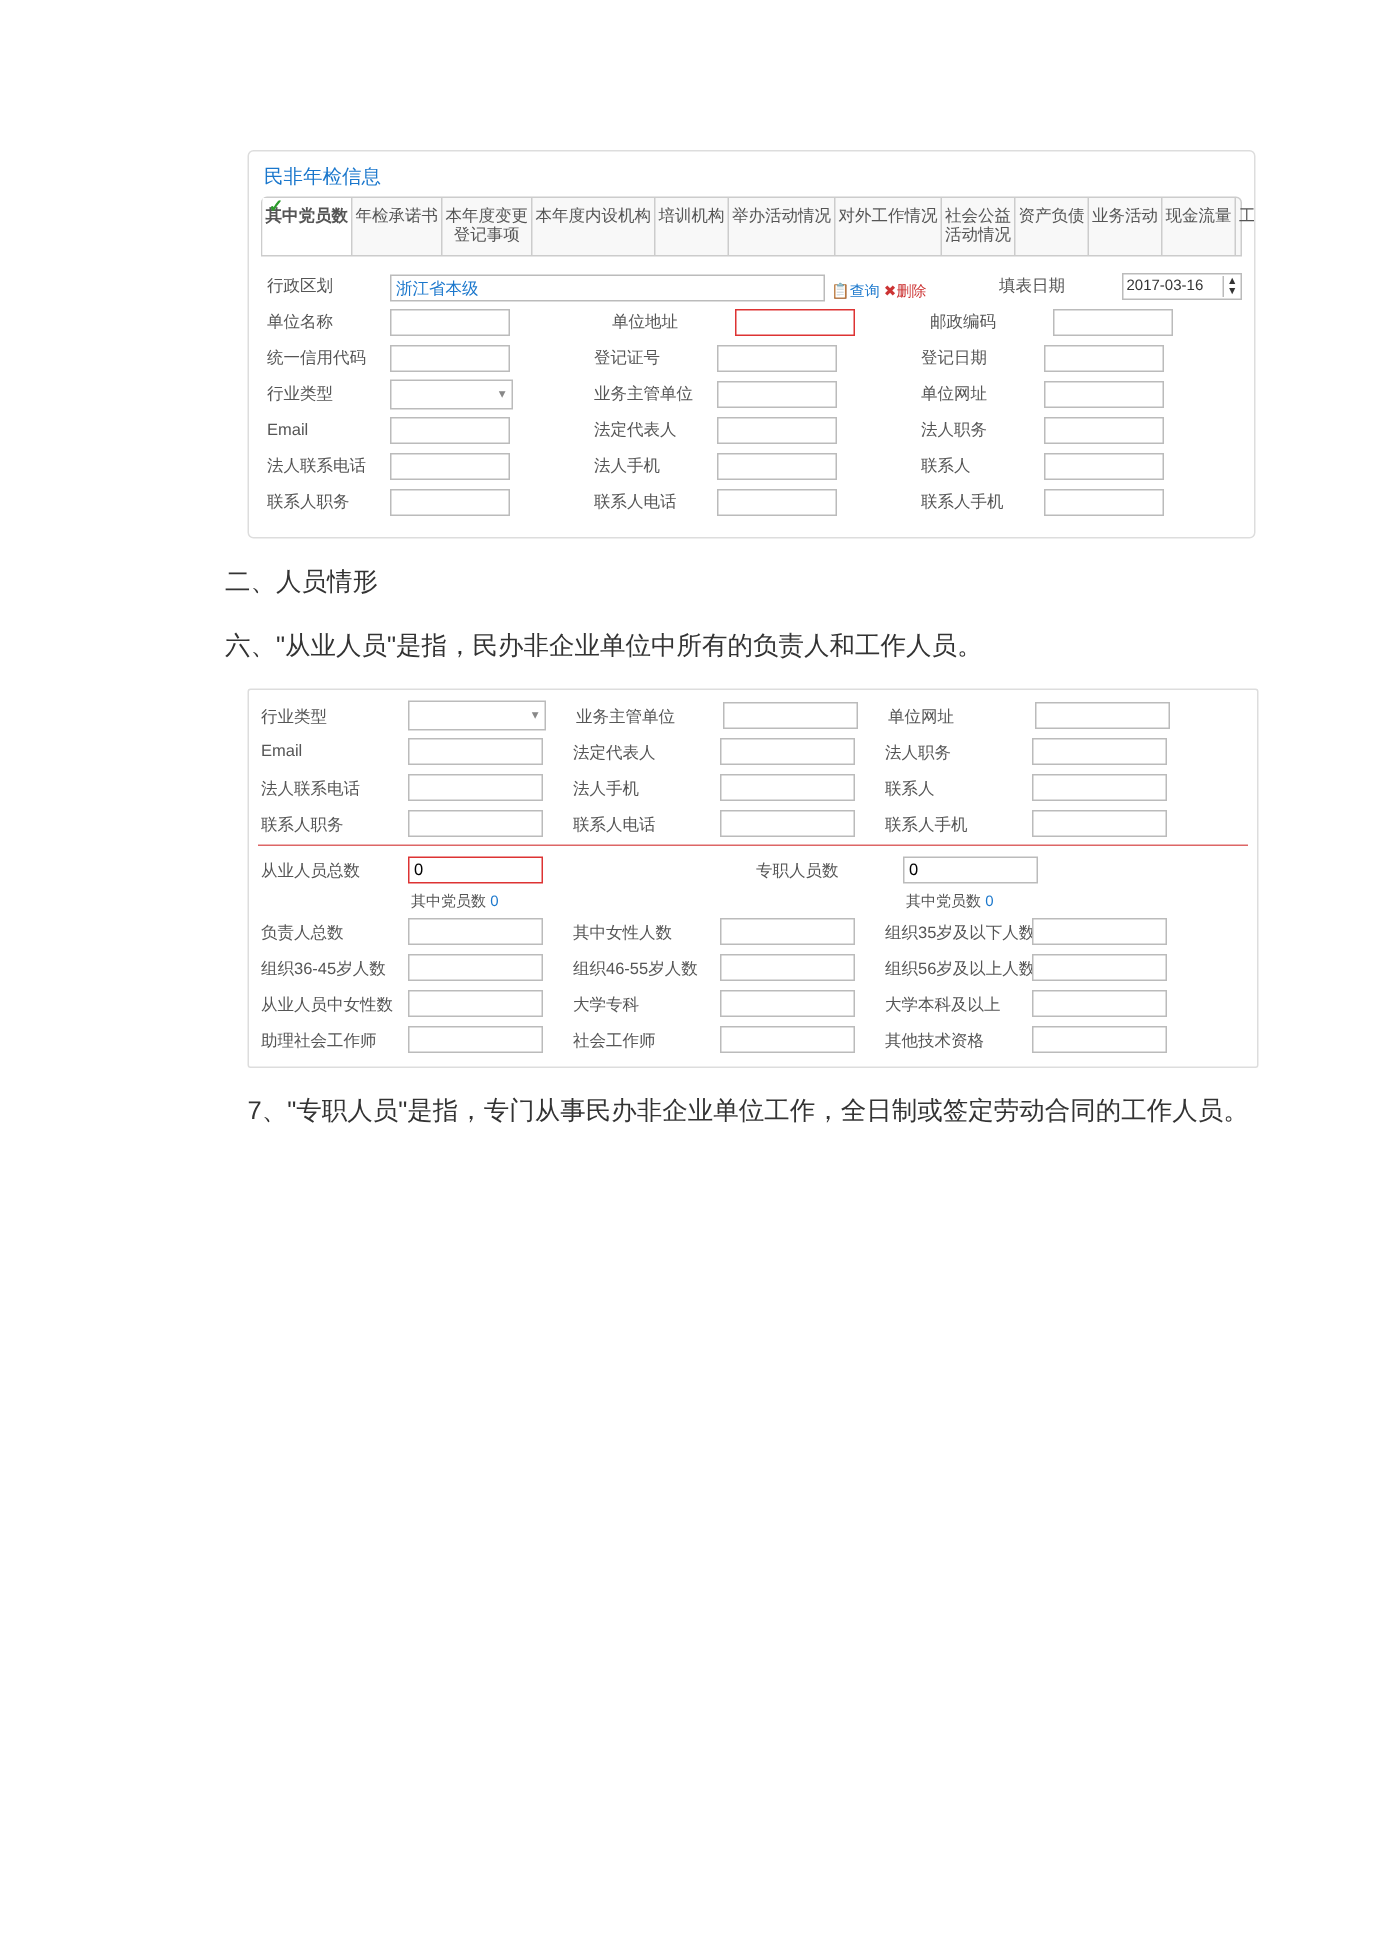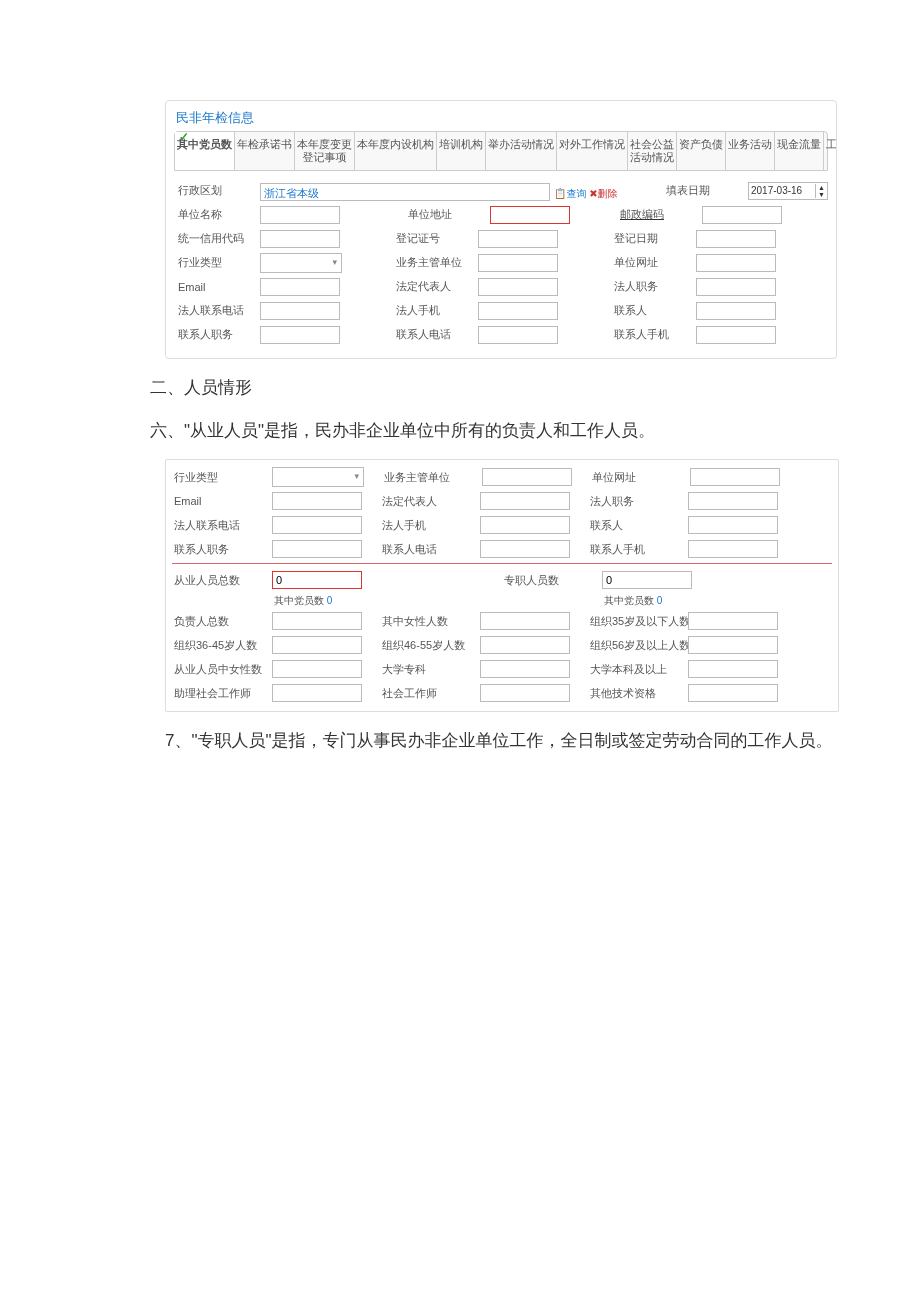"邮政编码" div.cell { text-decoration: underline -> none }
